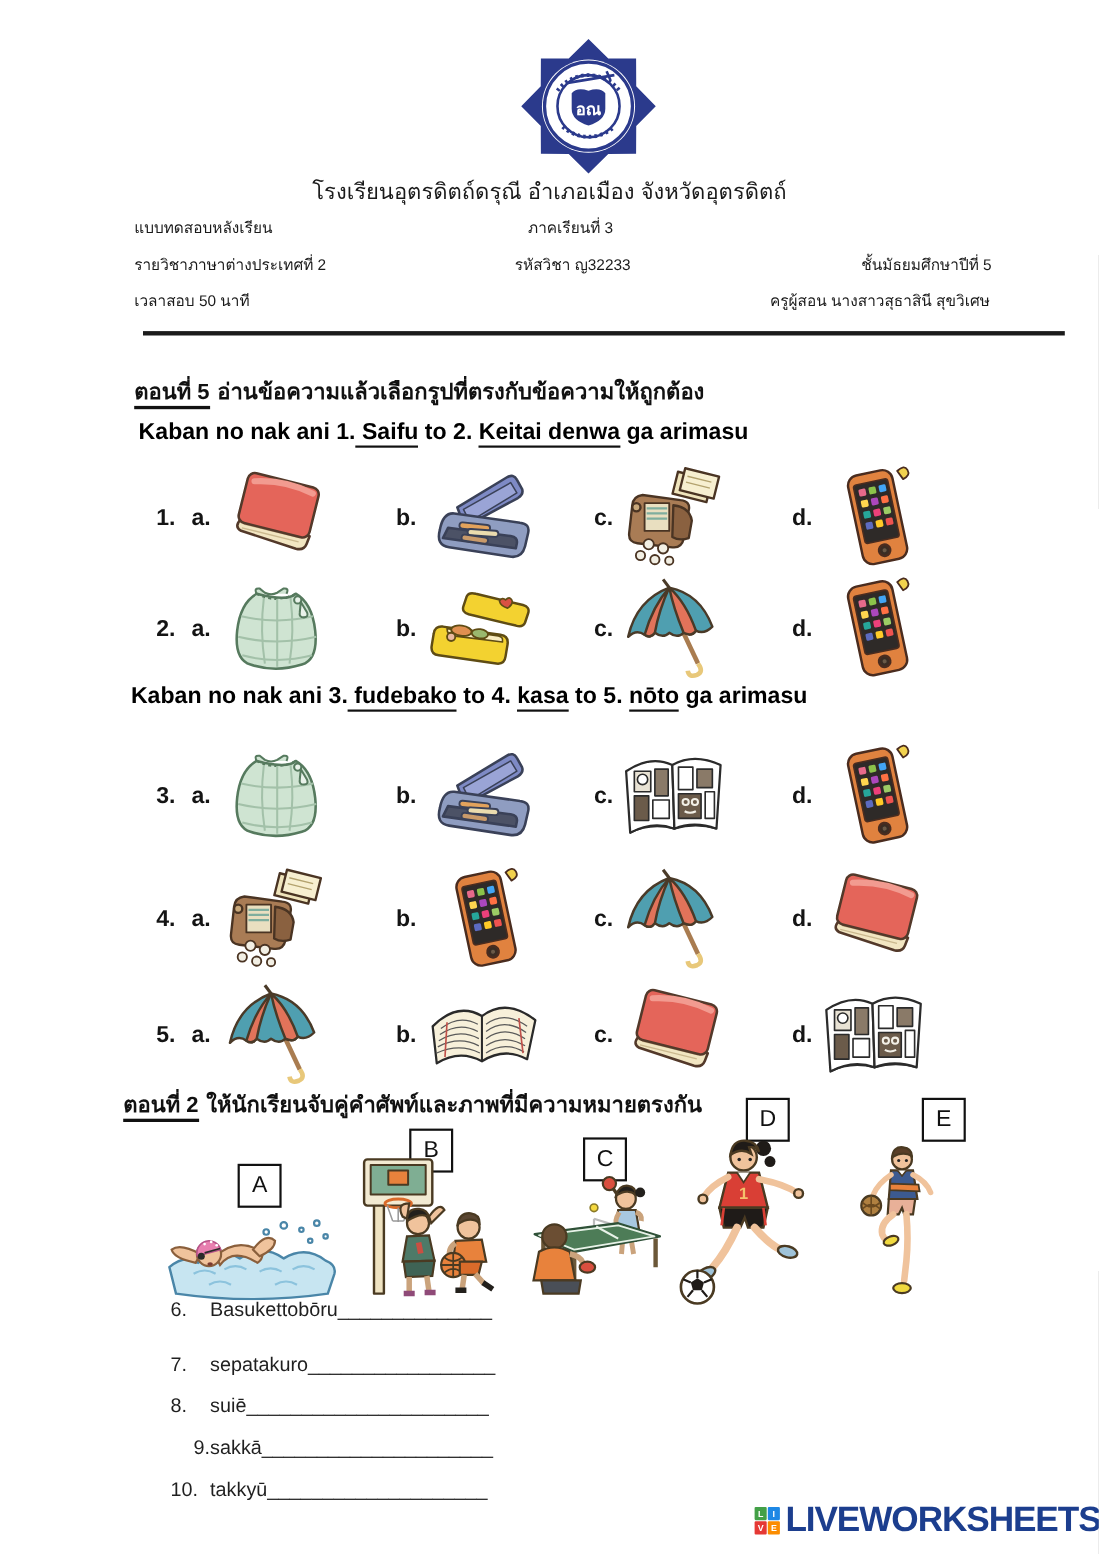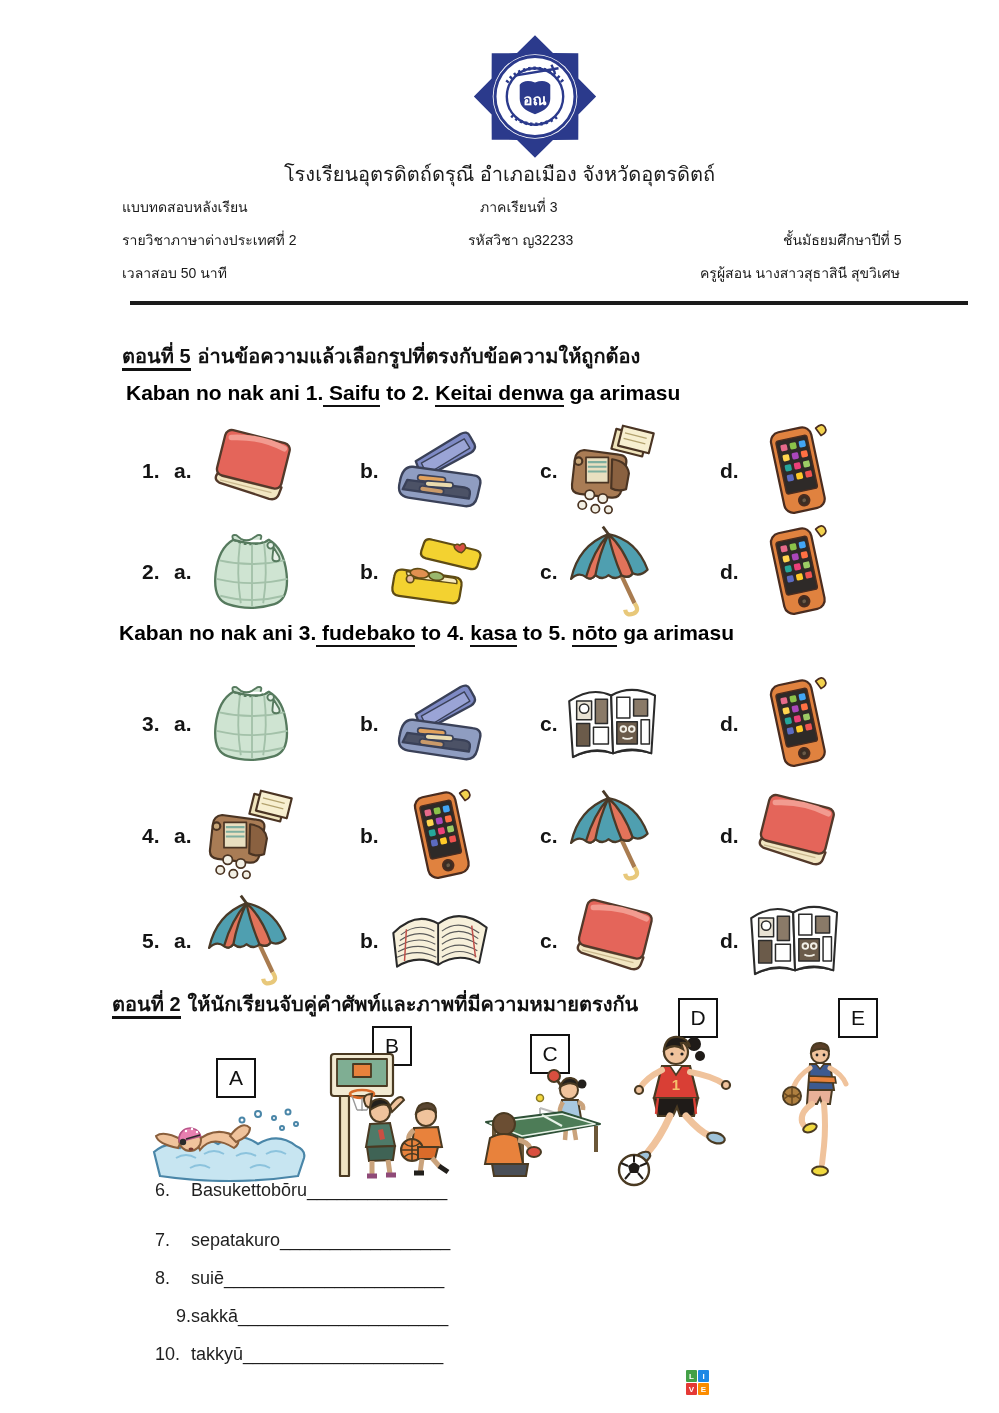"LIVEWORKSHEETS" div.footer-text { html: none -> <div>LIVEWORKSHEETS</div> }
